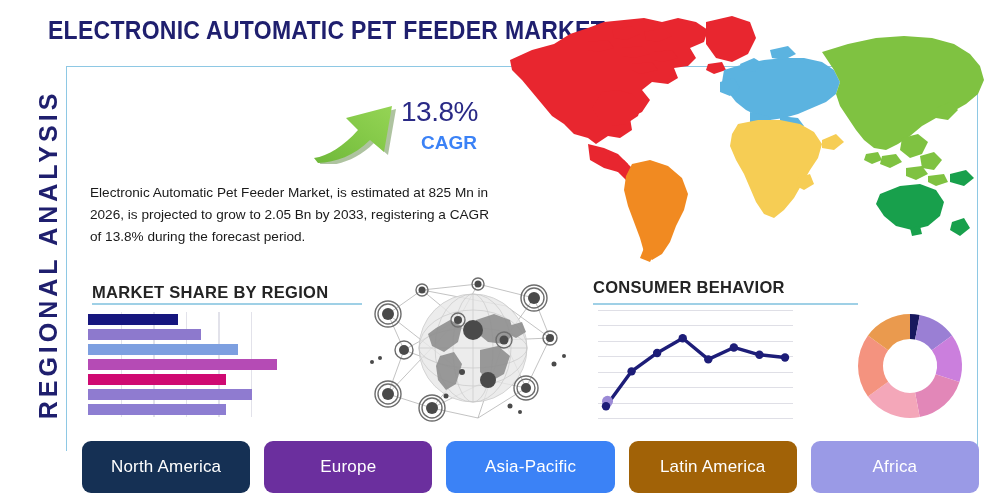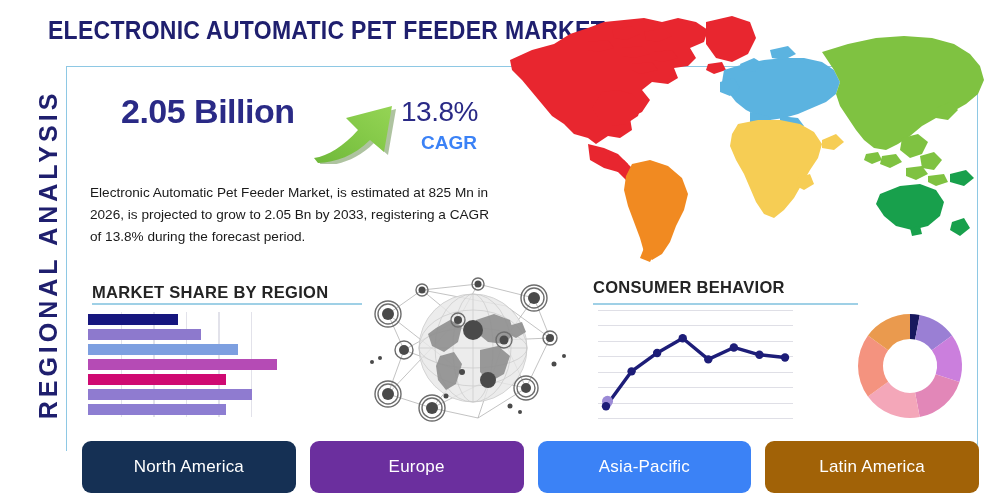"2.05 Billion" div { html: <div>2.05 Billion</div> -> none }
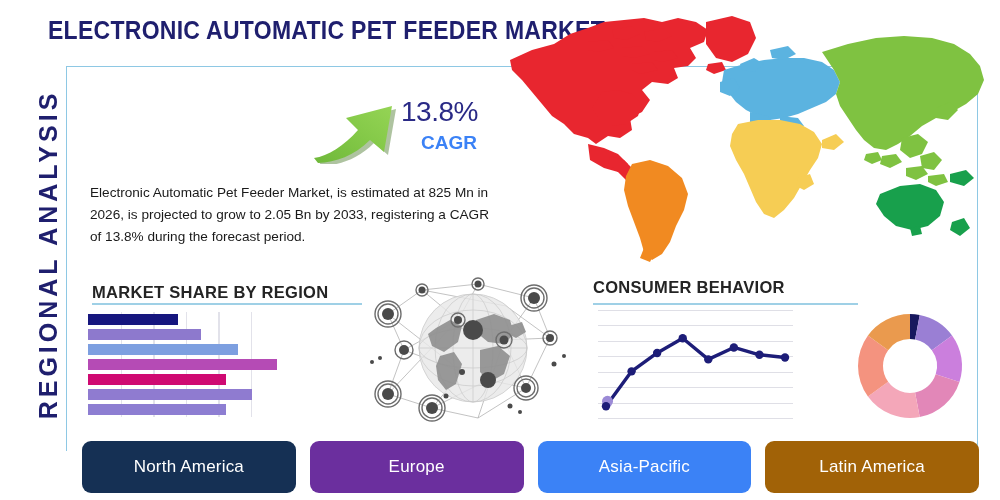"Africa" div.region-btn { html: none -> <div>Africa</div> }
